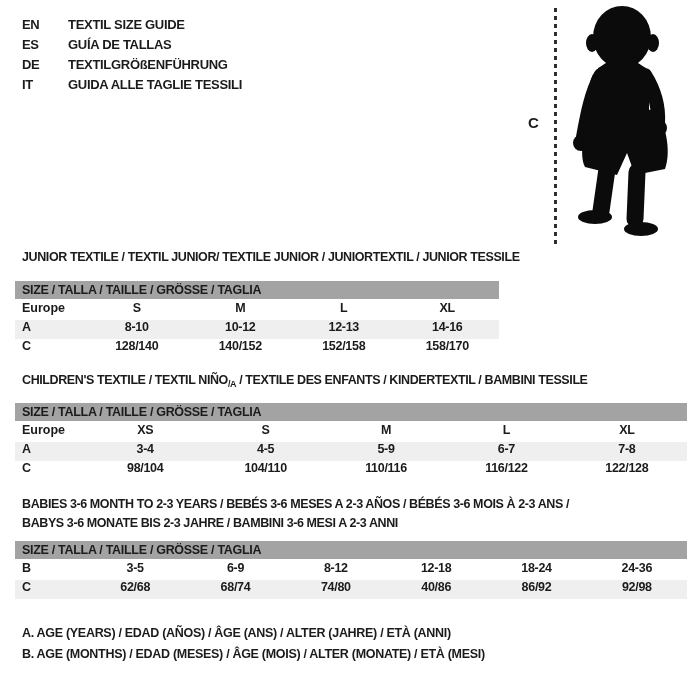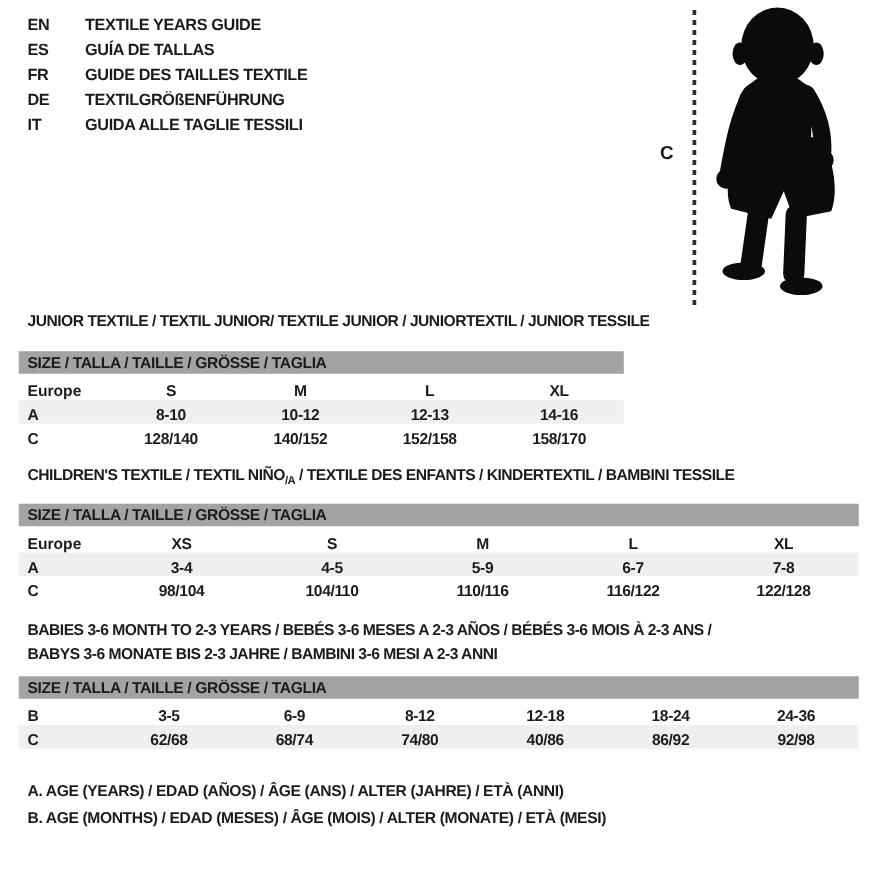"EN" .lang-row { align-items: flex-start -> flex-end }
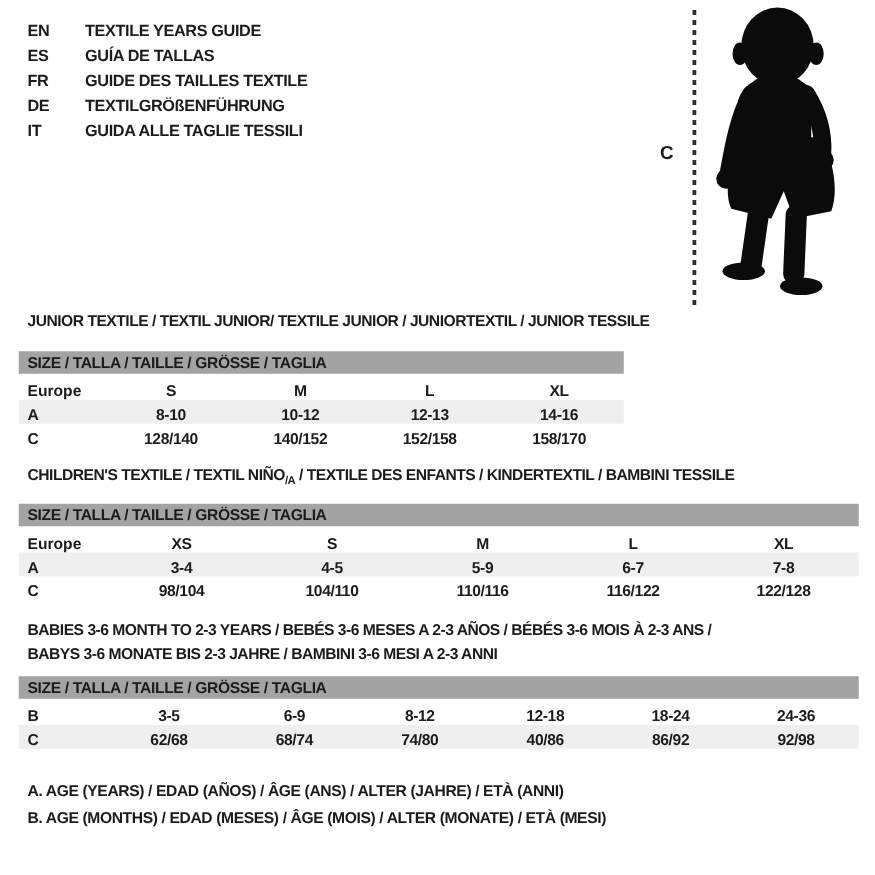"TEXTILE YEARS GUIDE" span.lang-label { text: TEXTILE YEARS -> TEXTIL SIZE }
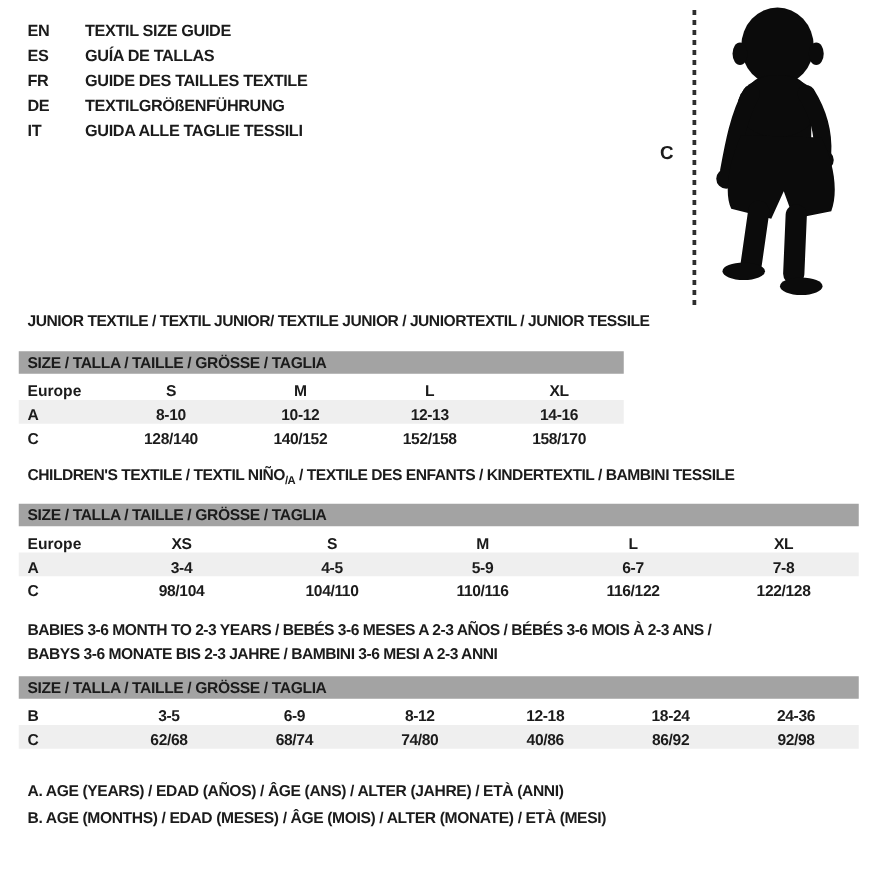"FR" div.lang-row { html: <div> <span>FR</span> <span>GUIDE DES TAILLES TEXTILE</span> </div> -> none }
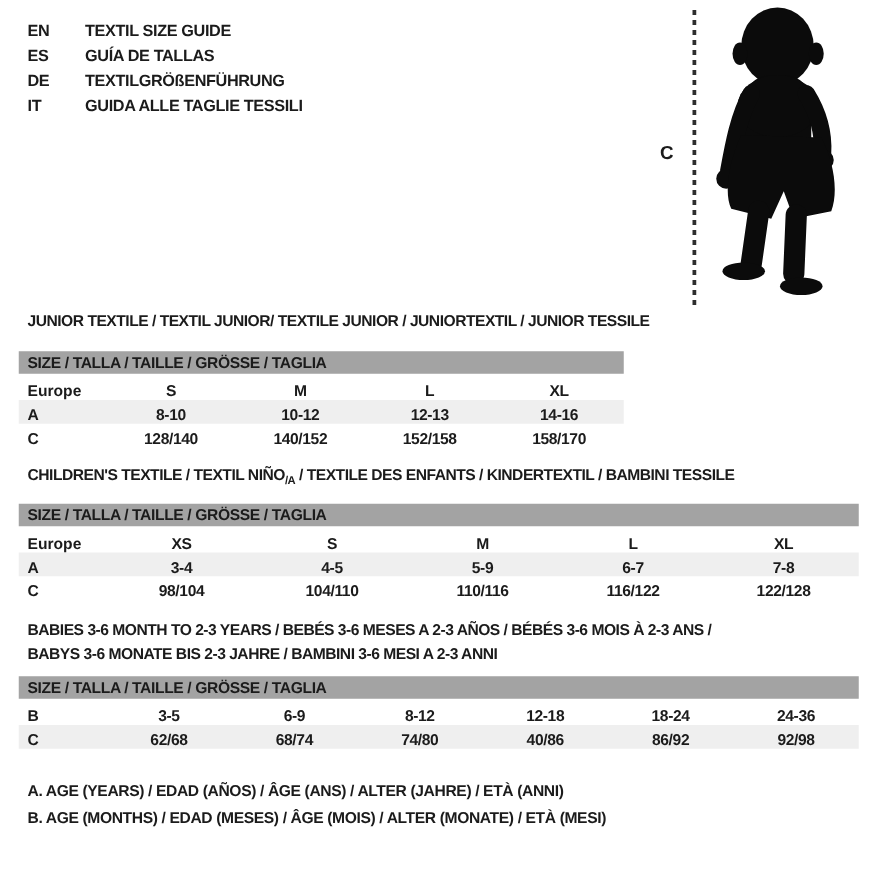"Europe" .t-row { align-items: flex-end -> flex-start }
